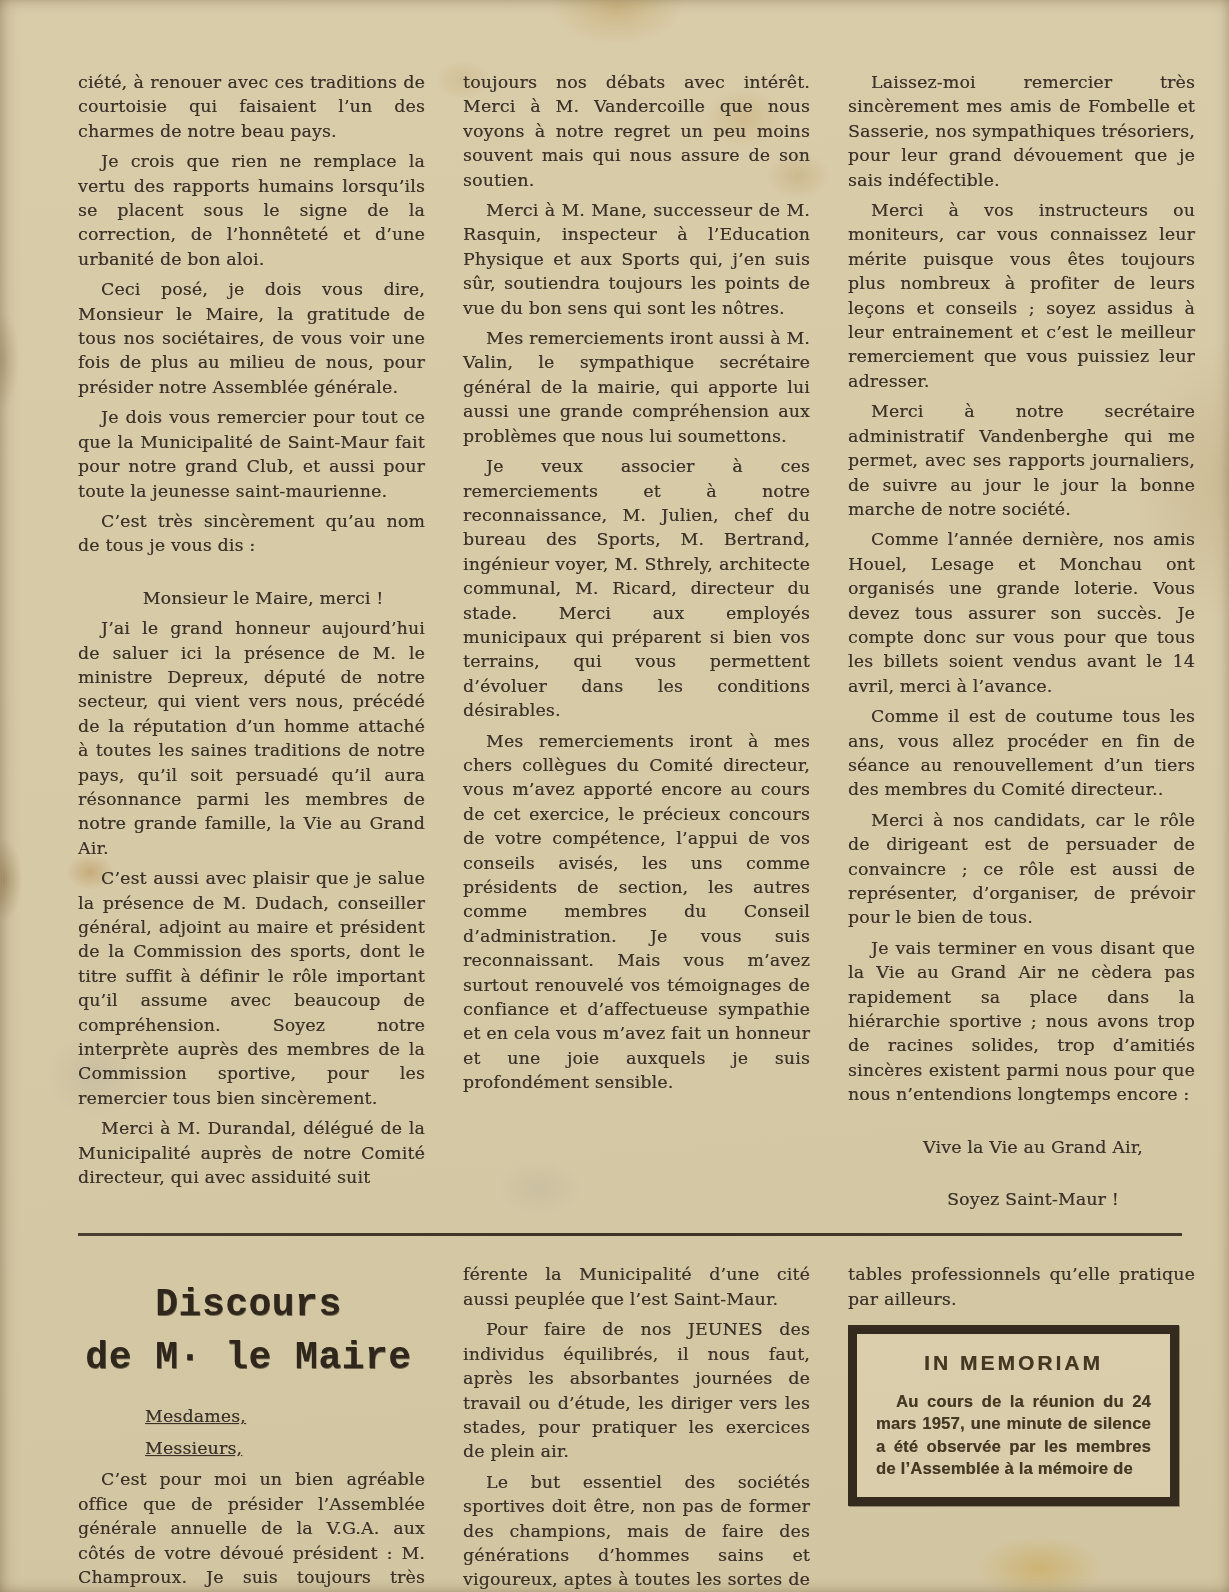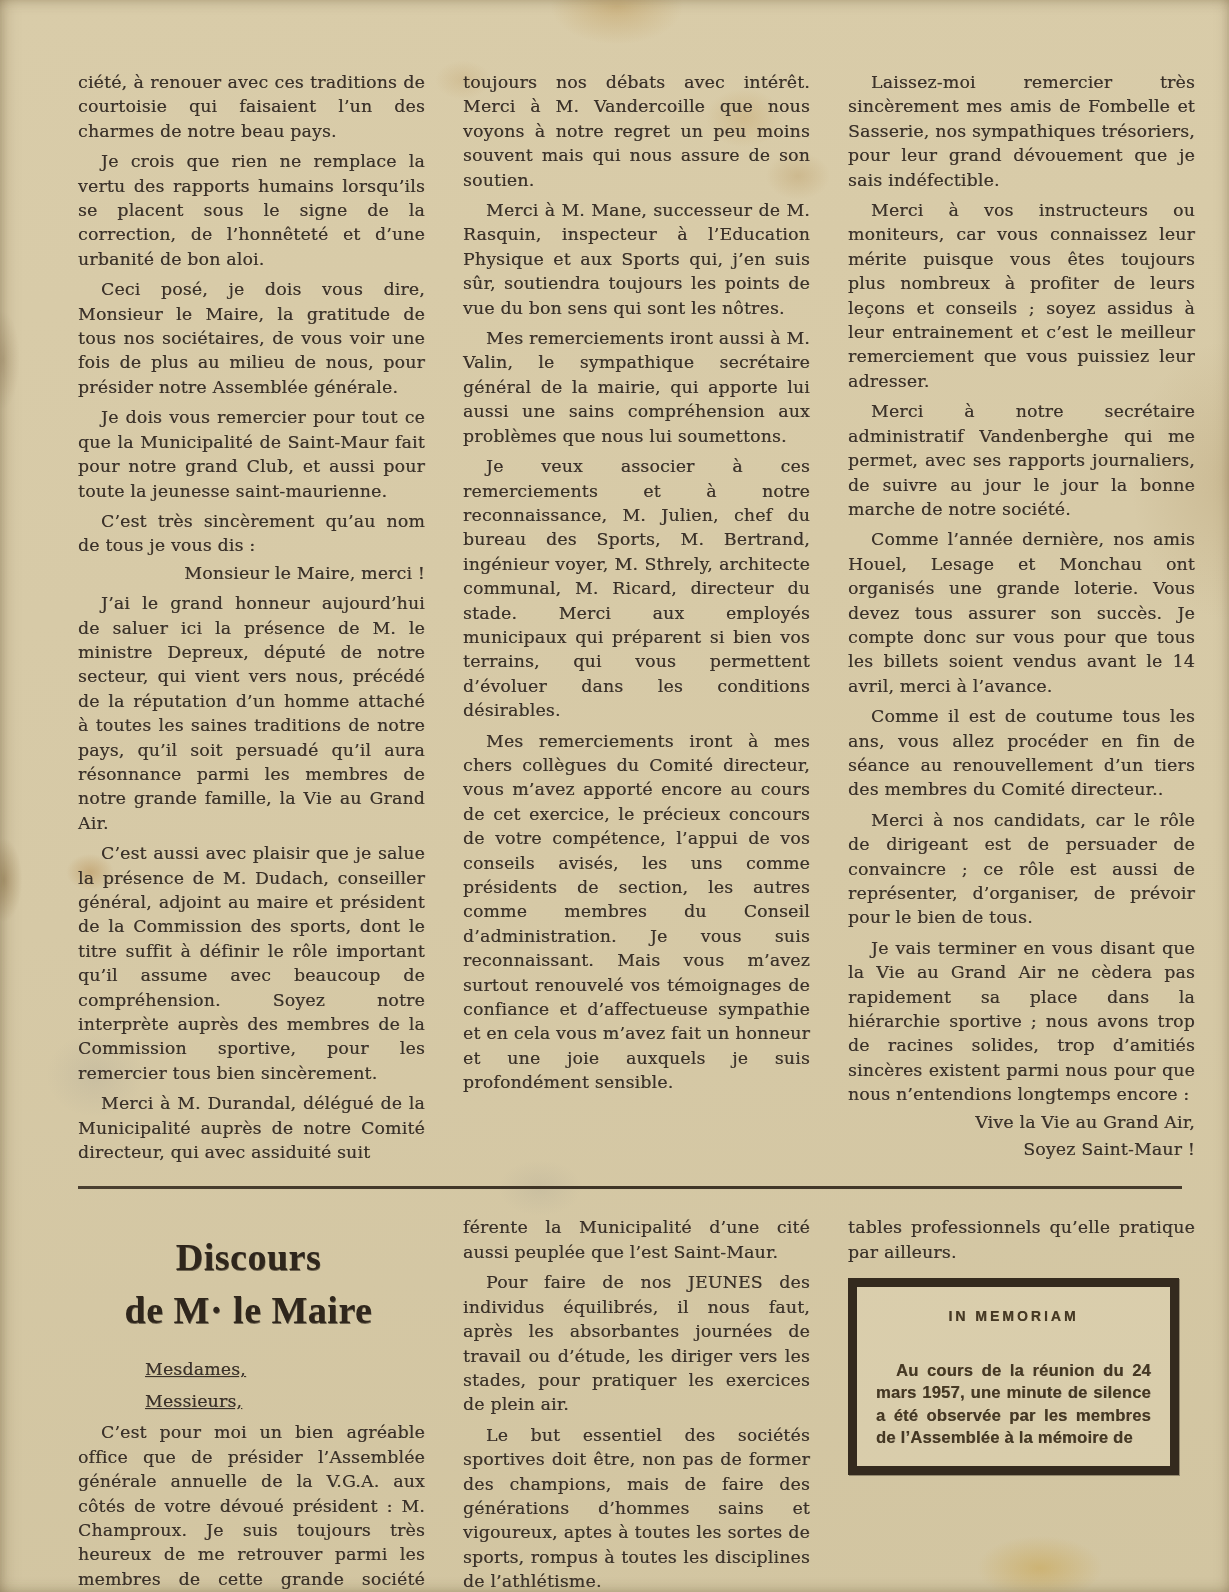"Mes remerciements iront aussi à" p.para { text: sains -> grande }
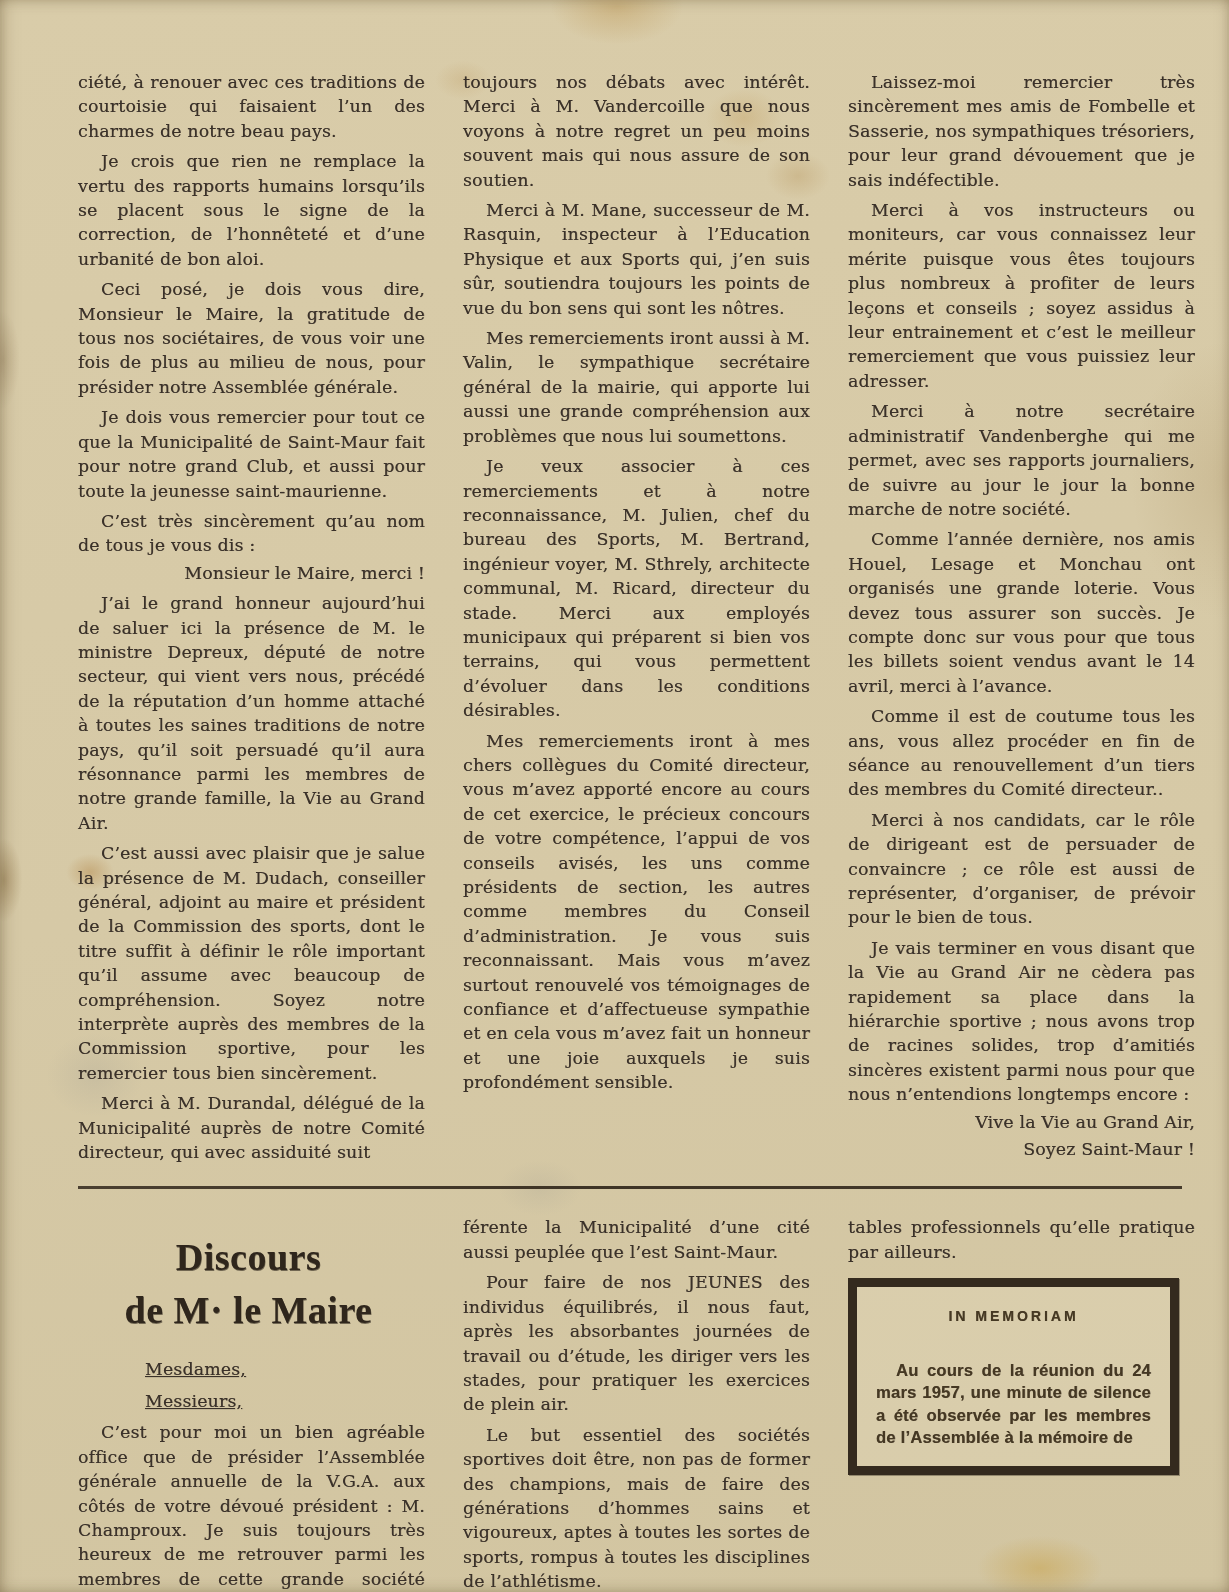"Monsieur le Maire, merci !" .para.standalone { margin-top: 3px -> 28px; text-align: right -> center }
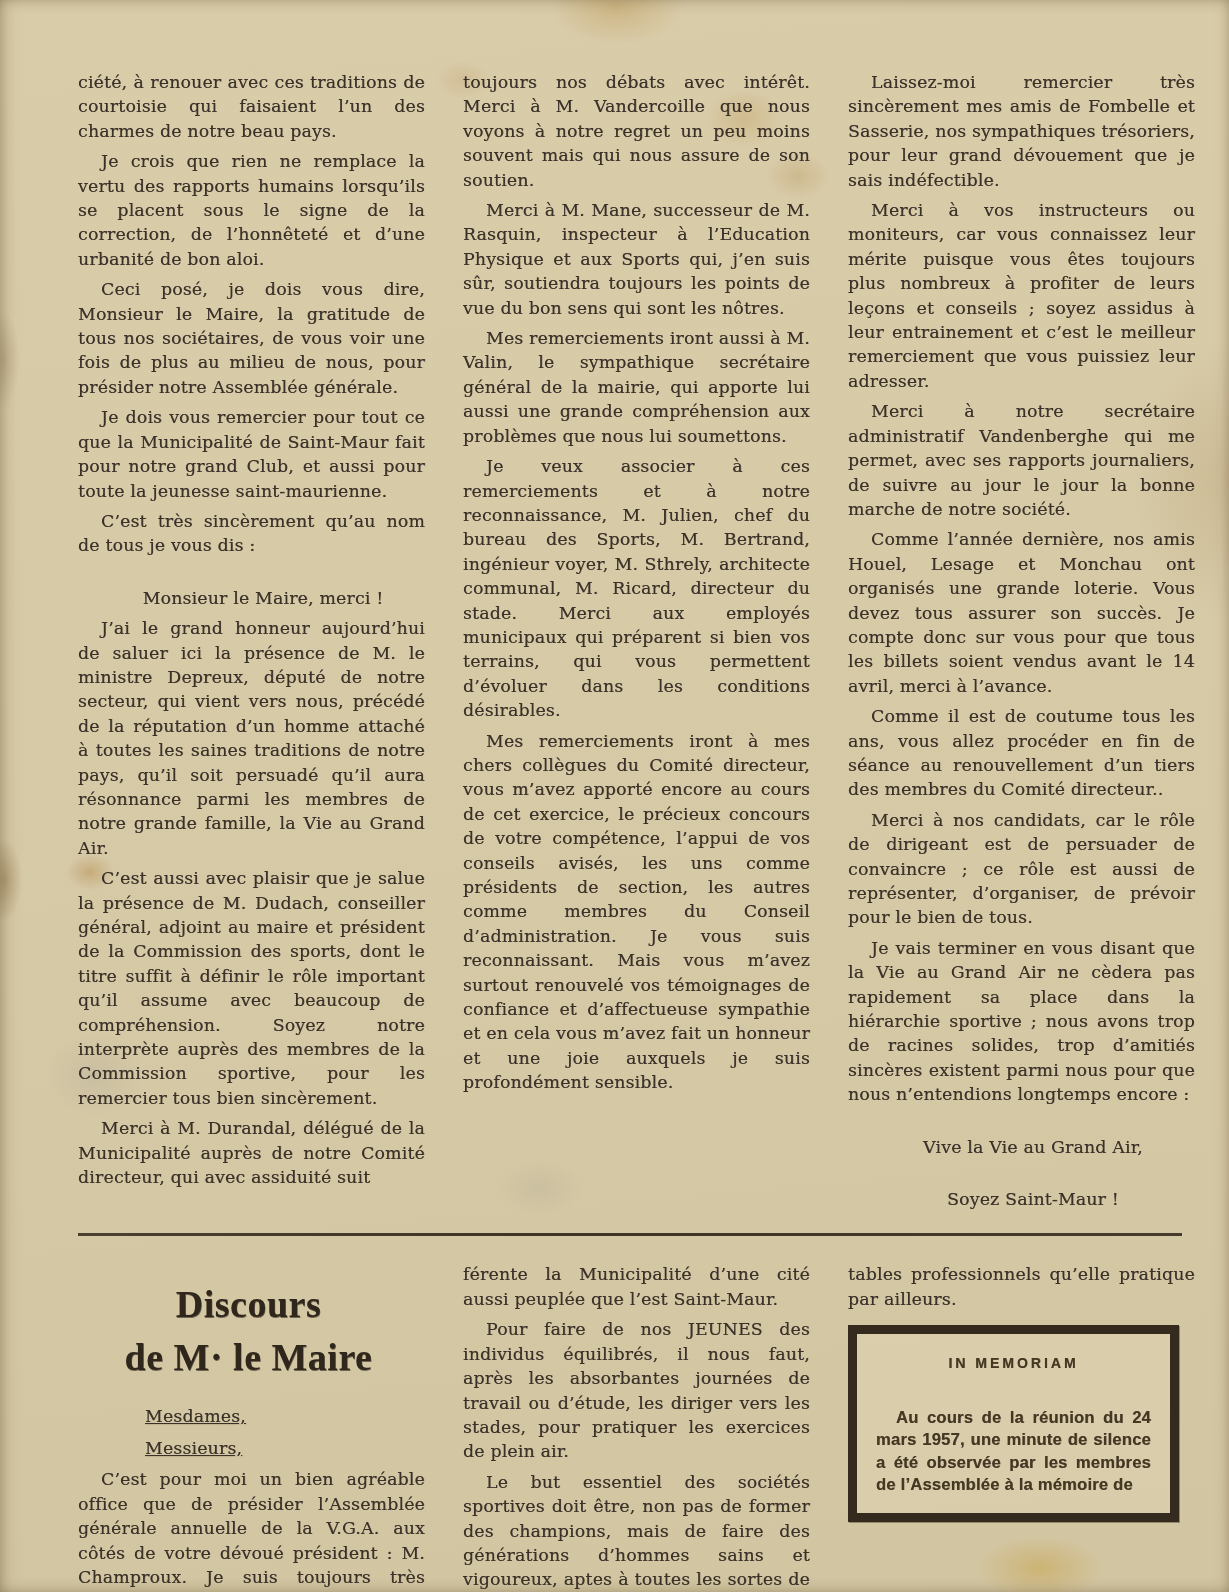"Discours" .headline { font-family: Liberation Serif, serif -> Liberation Mono, monospace }
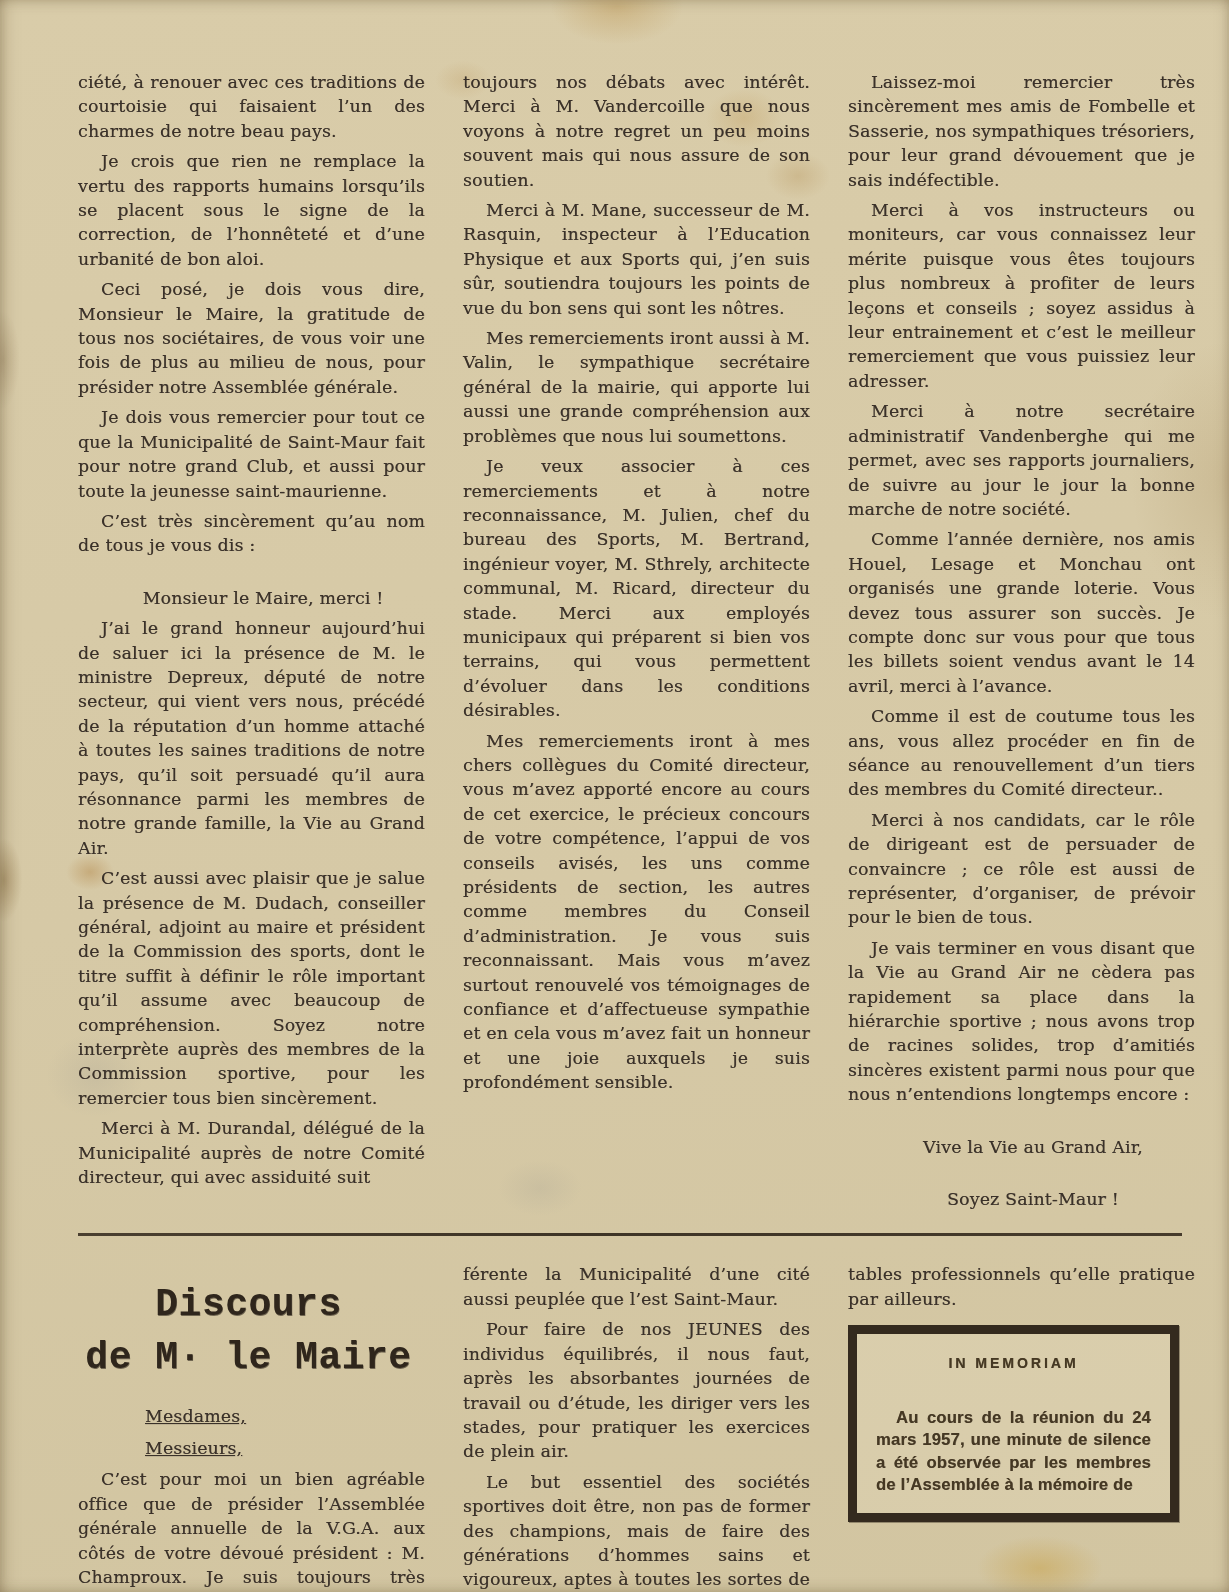"IN MEMORIAM" .memoriam-title { font-size: 14px -> 21px; margin: 2px 0 31px -> 2px 0 15px }
